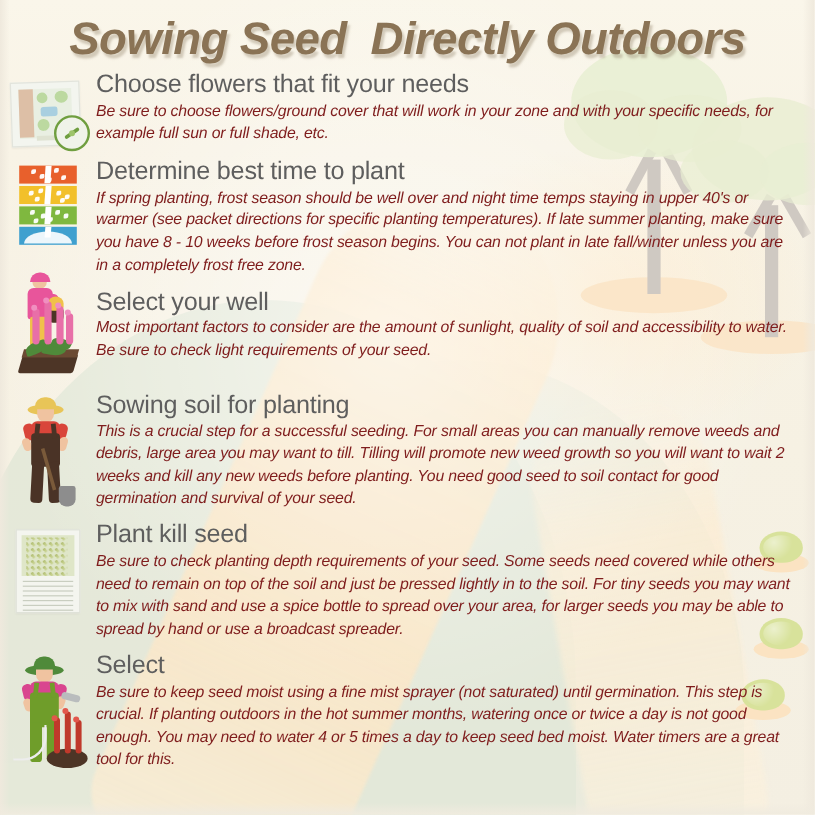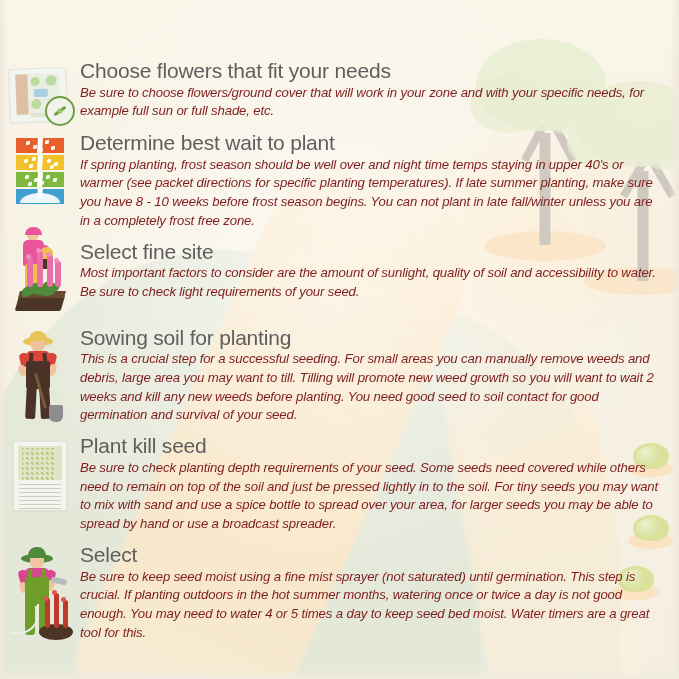"Sowing Seed Directly Outdoors" div.title { html: none -> <div>Sowing Seed Directly Outdoors</div> }
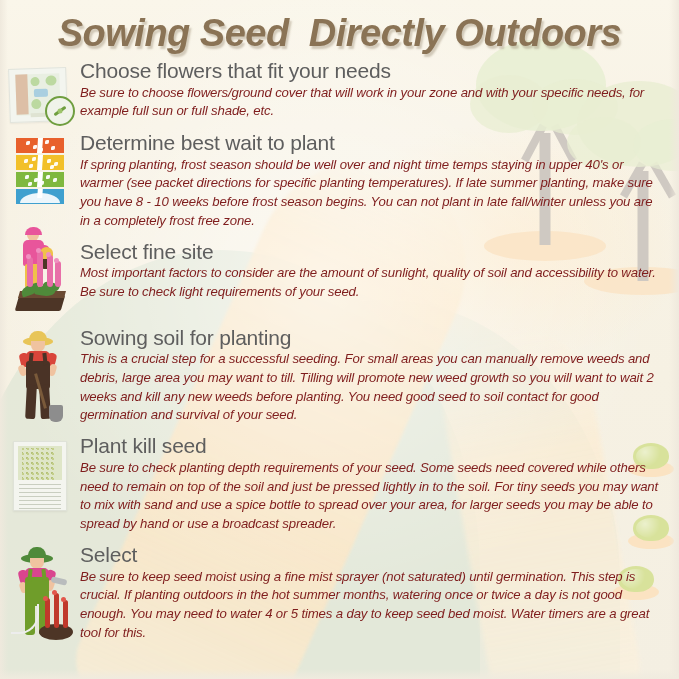"Determine best wait to plant" h2.sec-title { text: wait -> time }
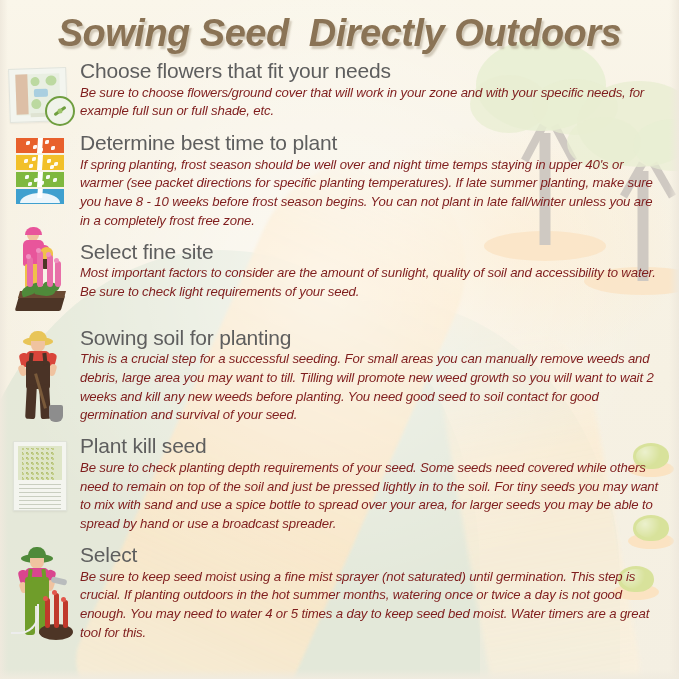"Select fine site" h2.sec-title { text: fine site -> your well }
